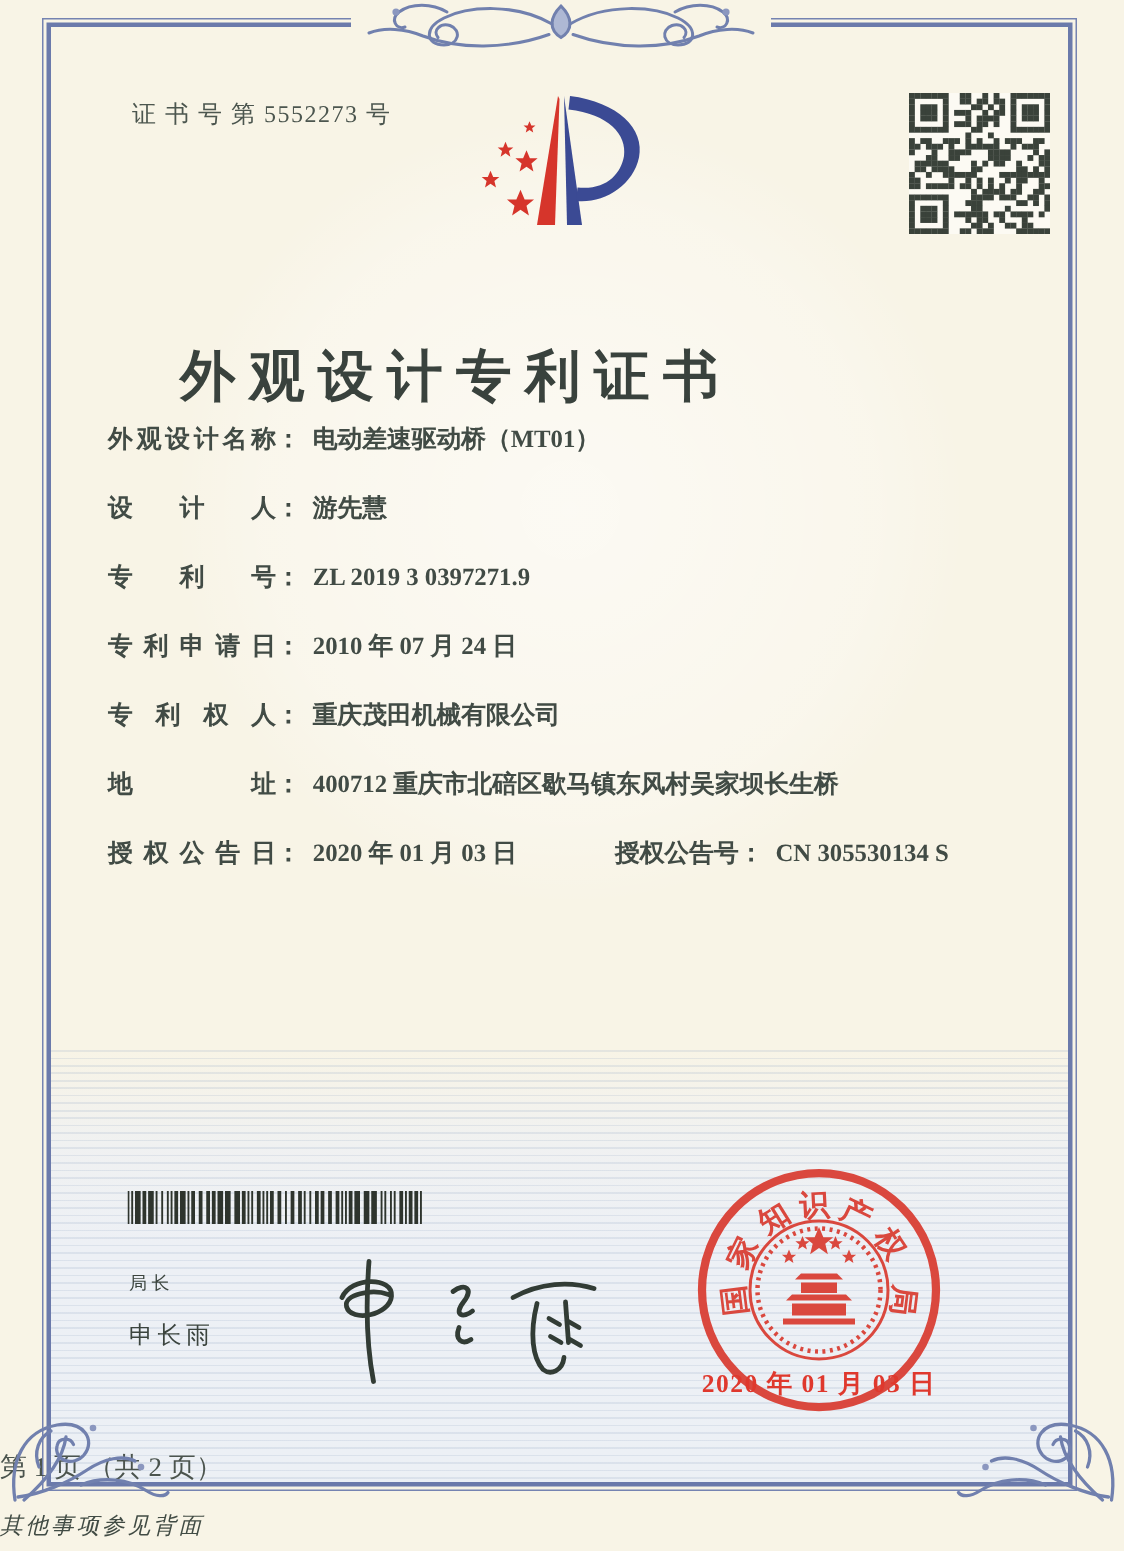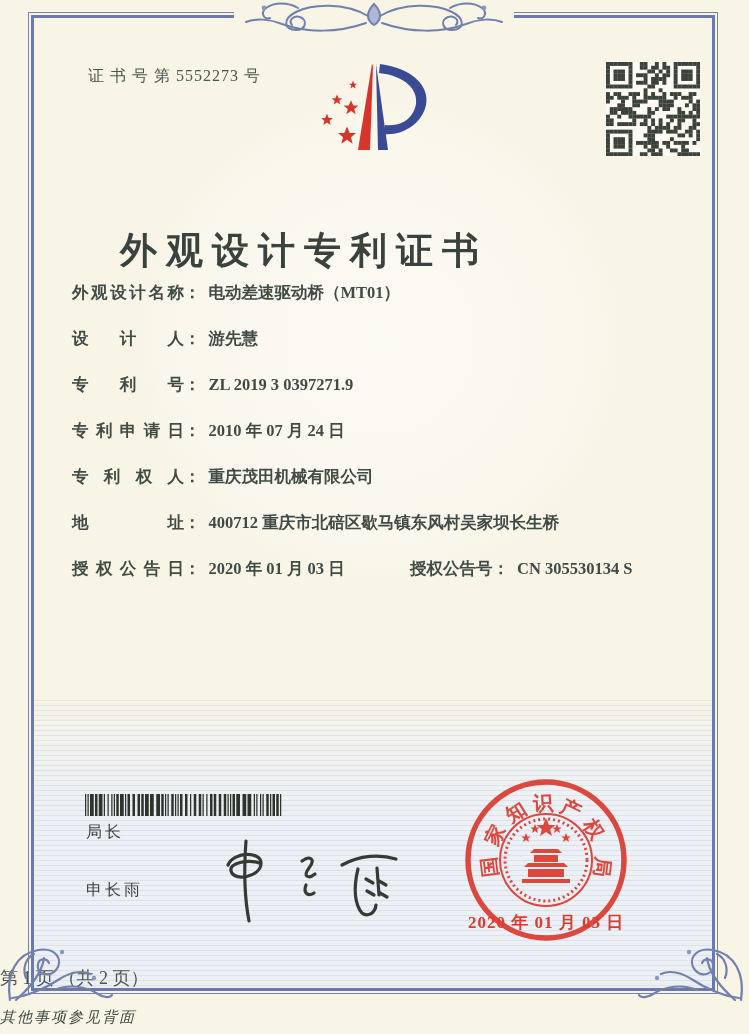"局长" .signer-title { font-size: 16px -> 12px; top: 822px -> 847px }
